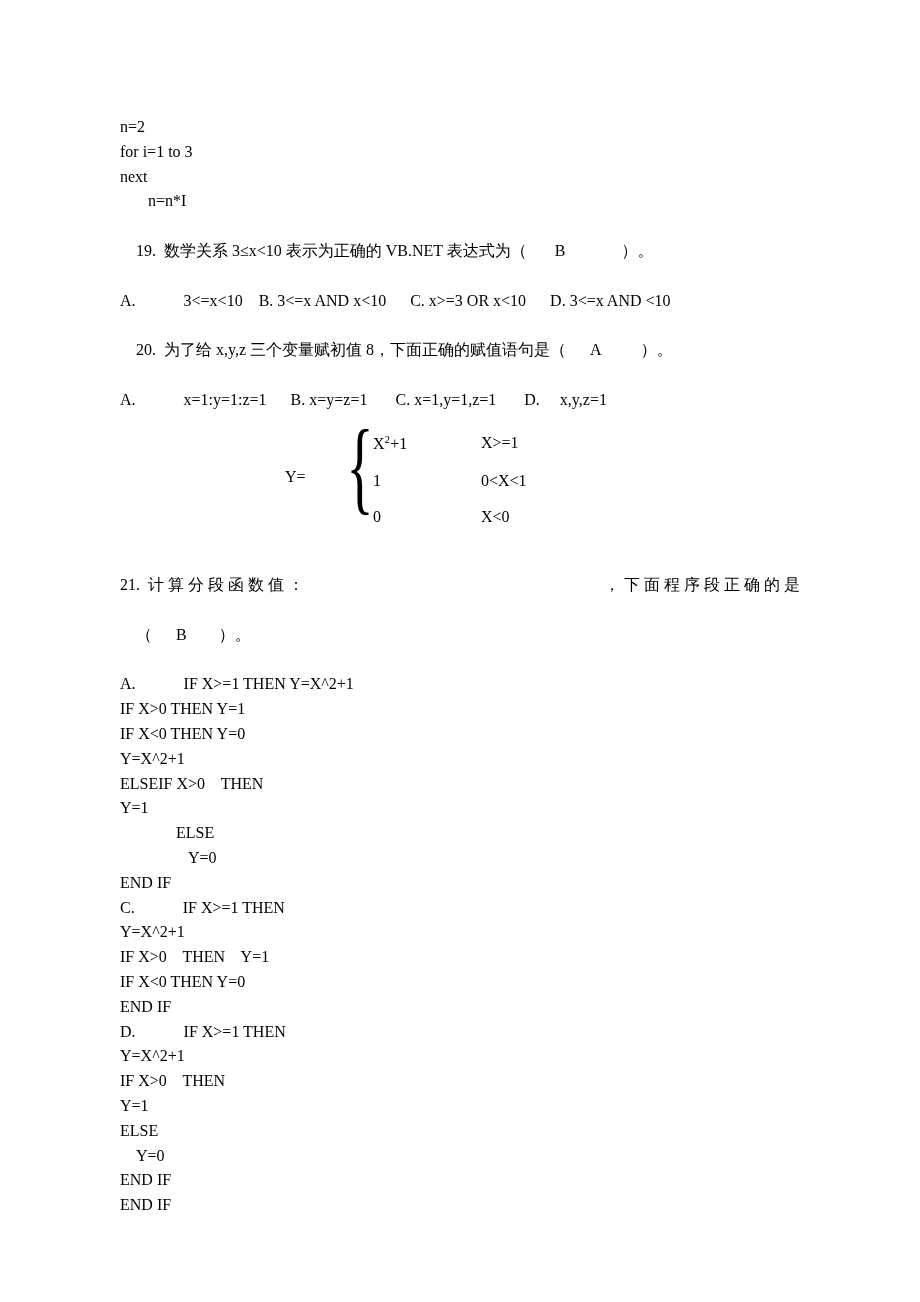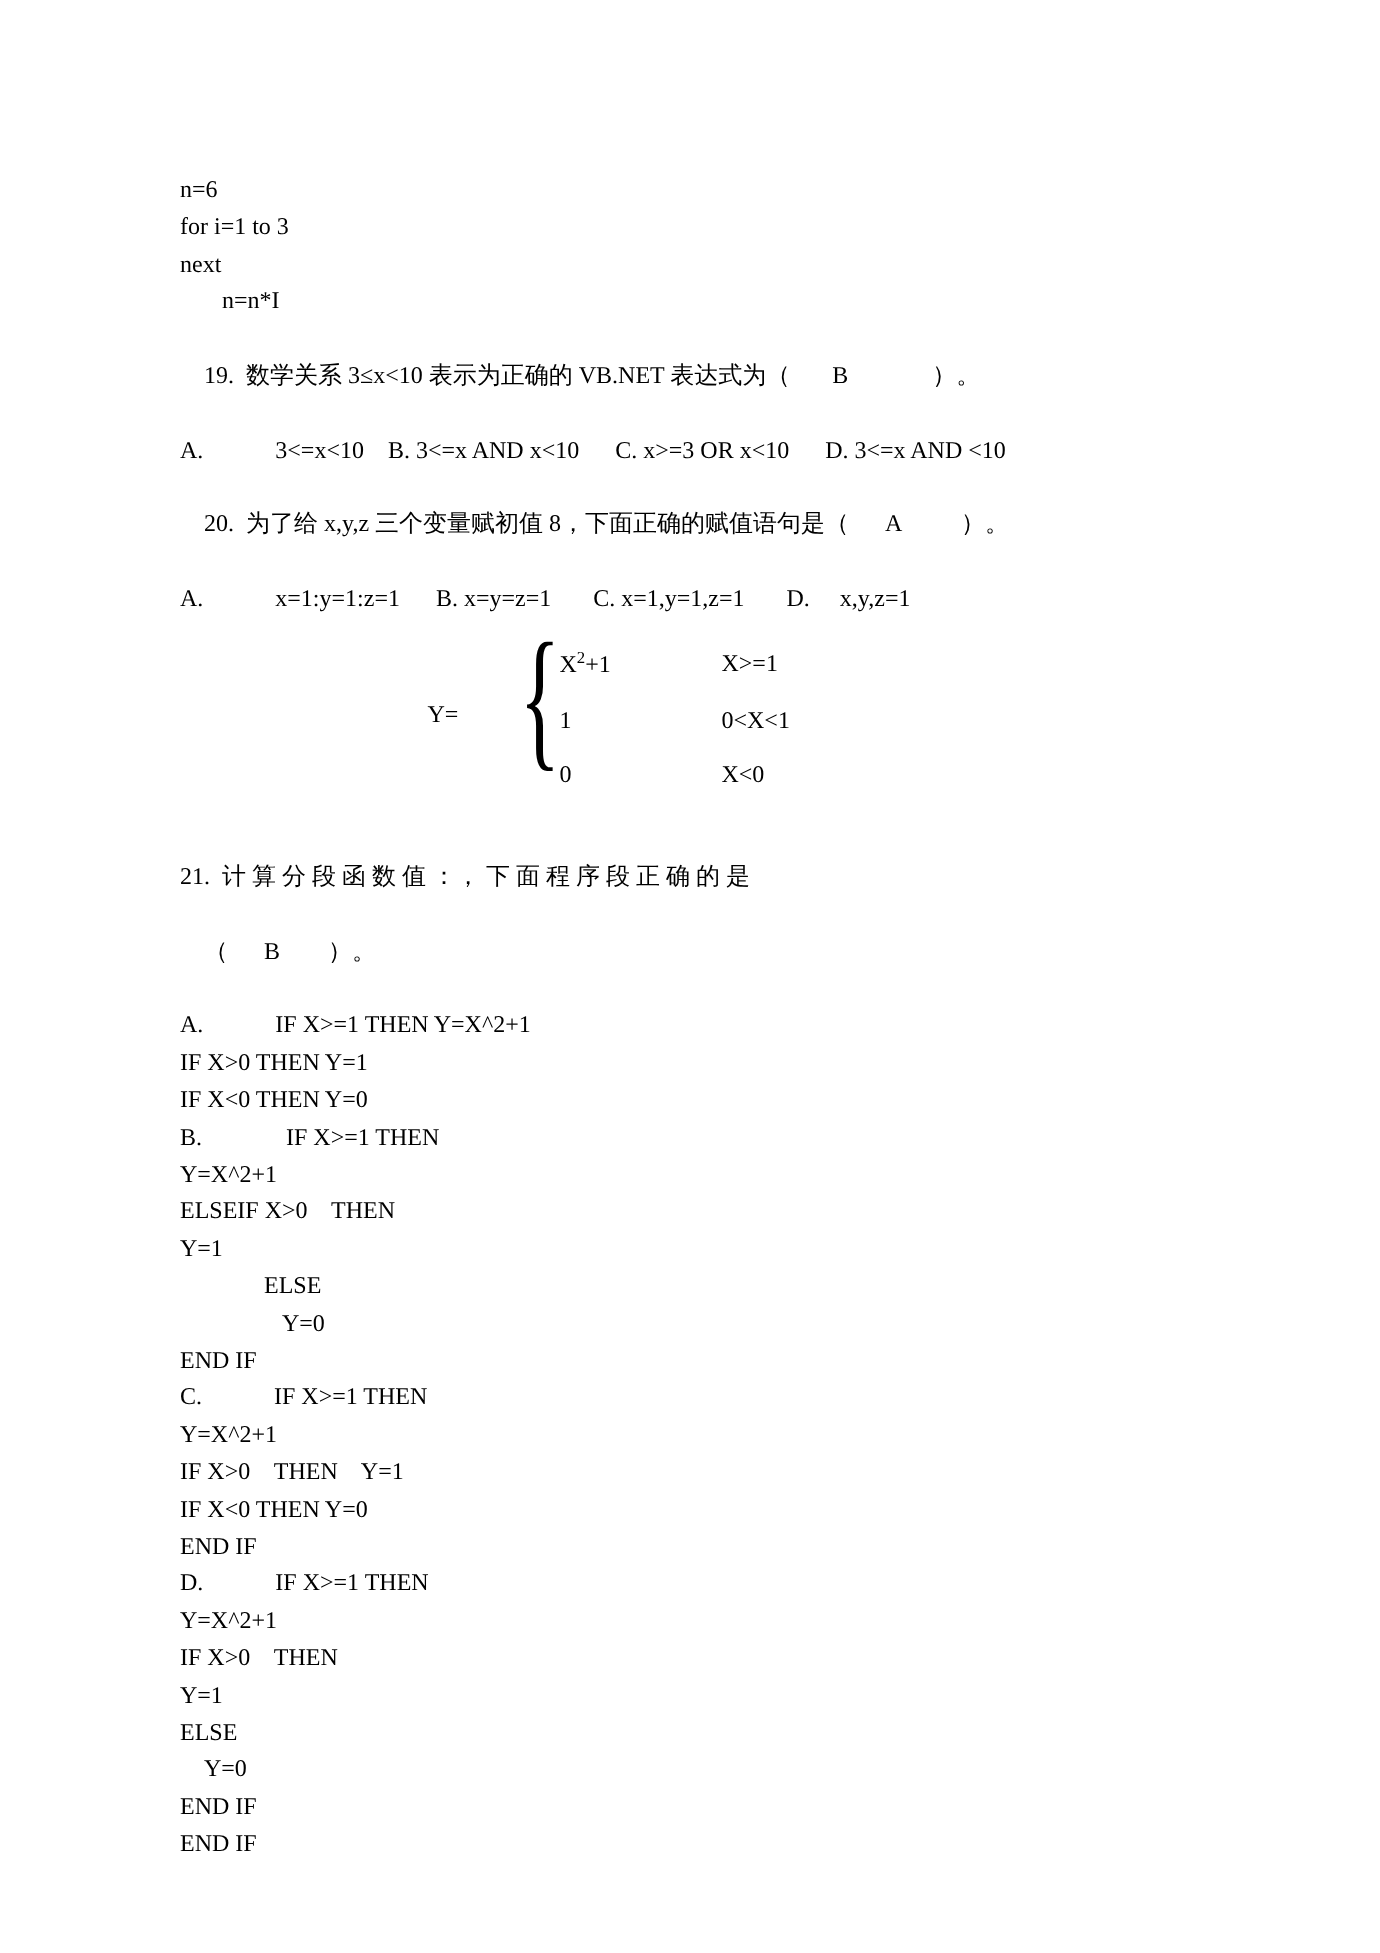"n=6" div.line { text: 6 -> 2 }
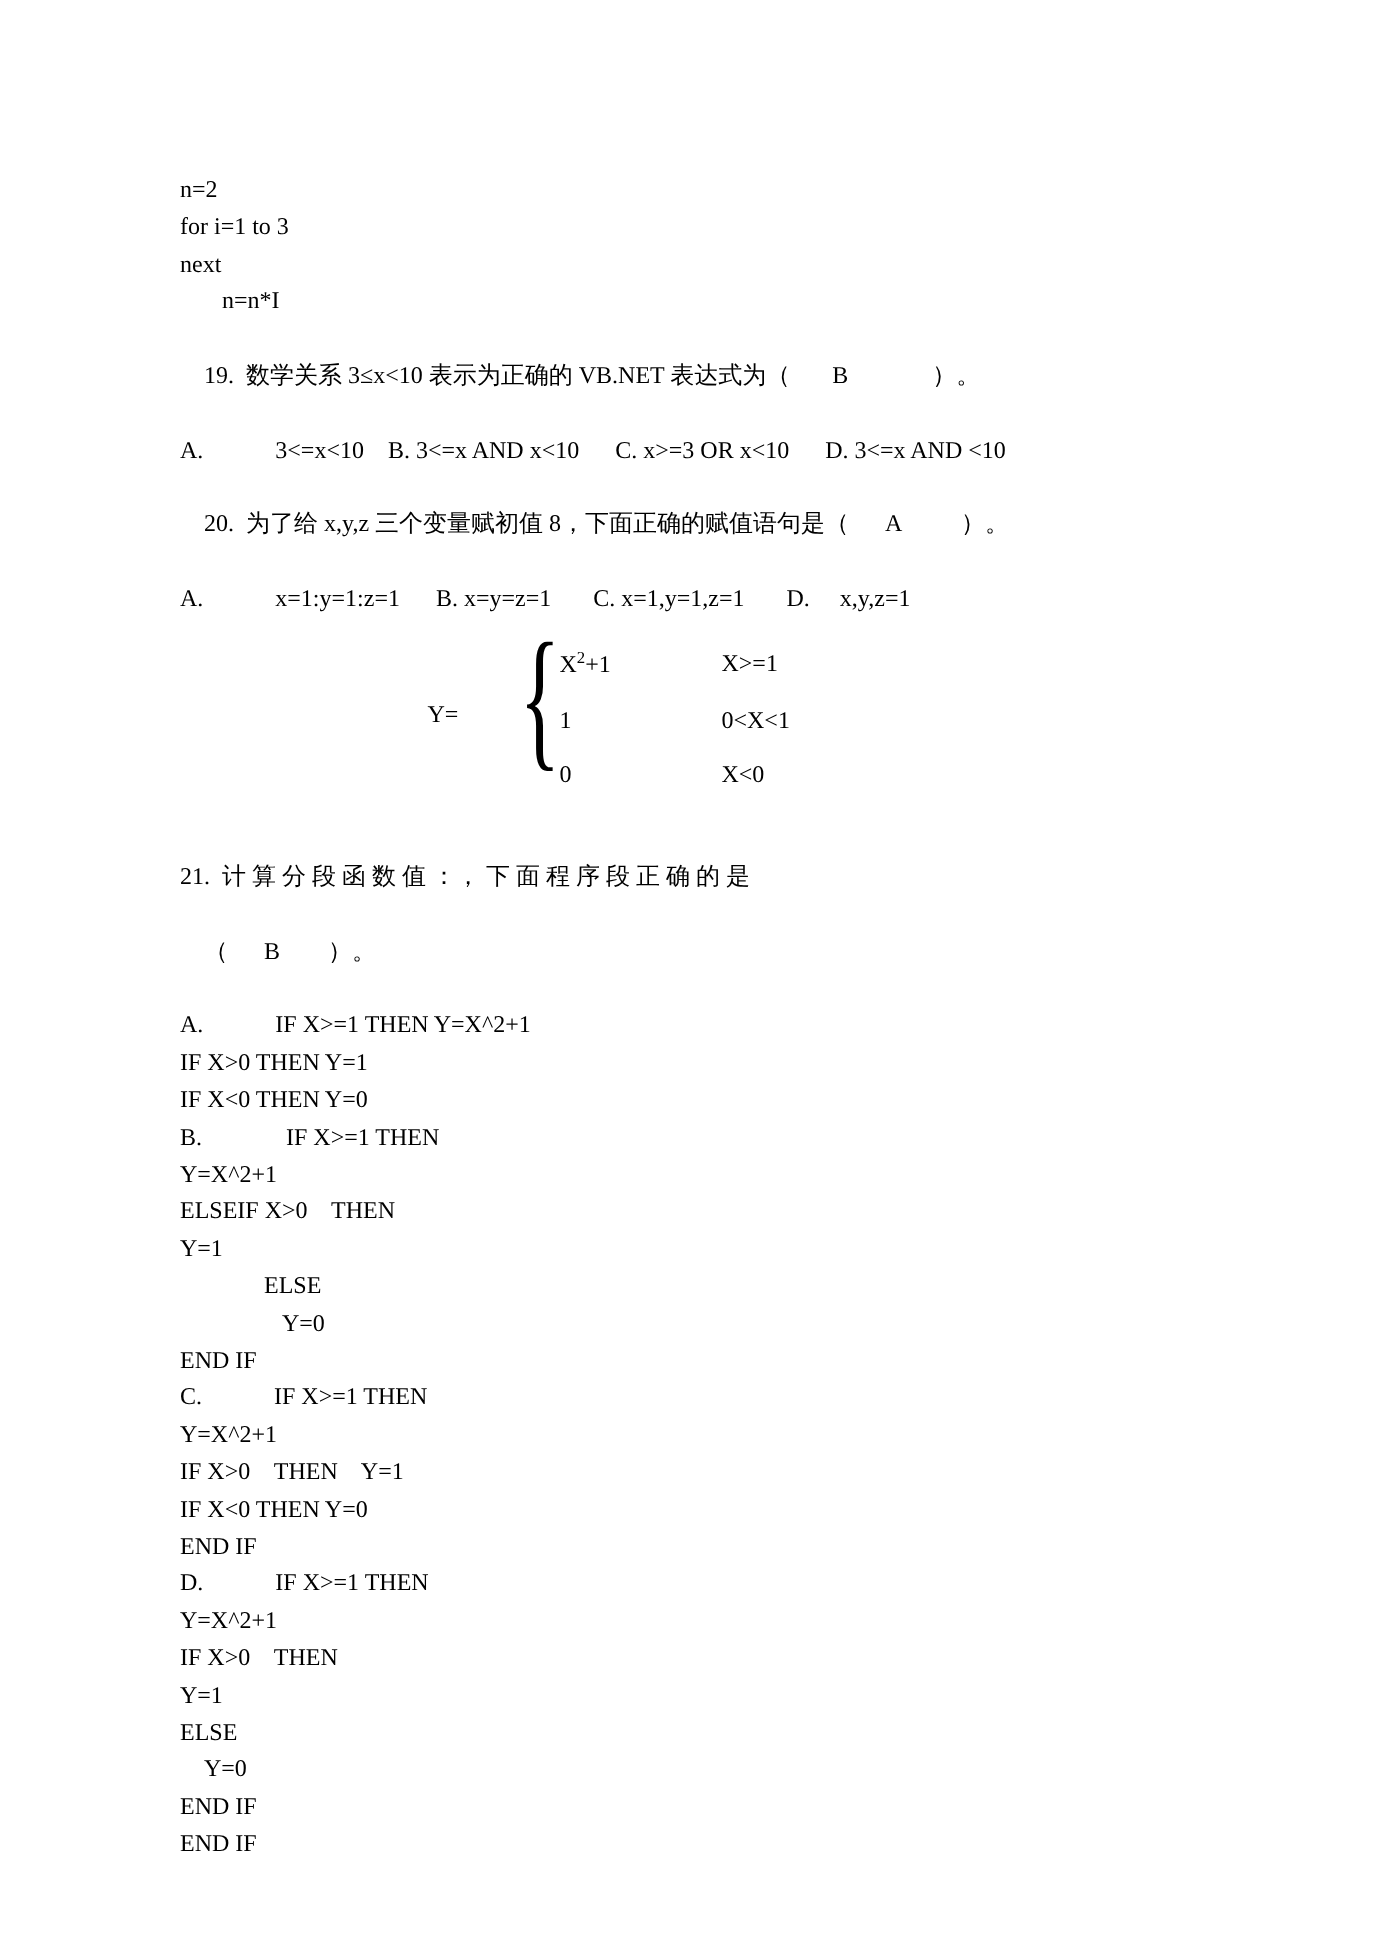"21. 计 算 分 段" div.line { justify-content: none -> space-between }
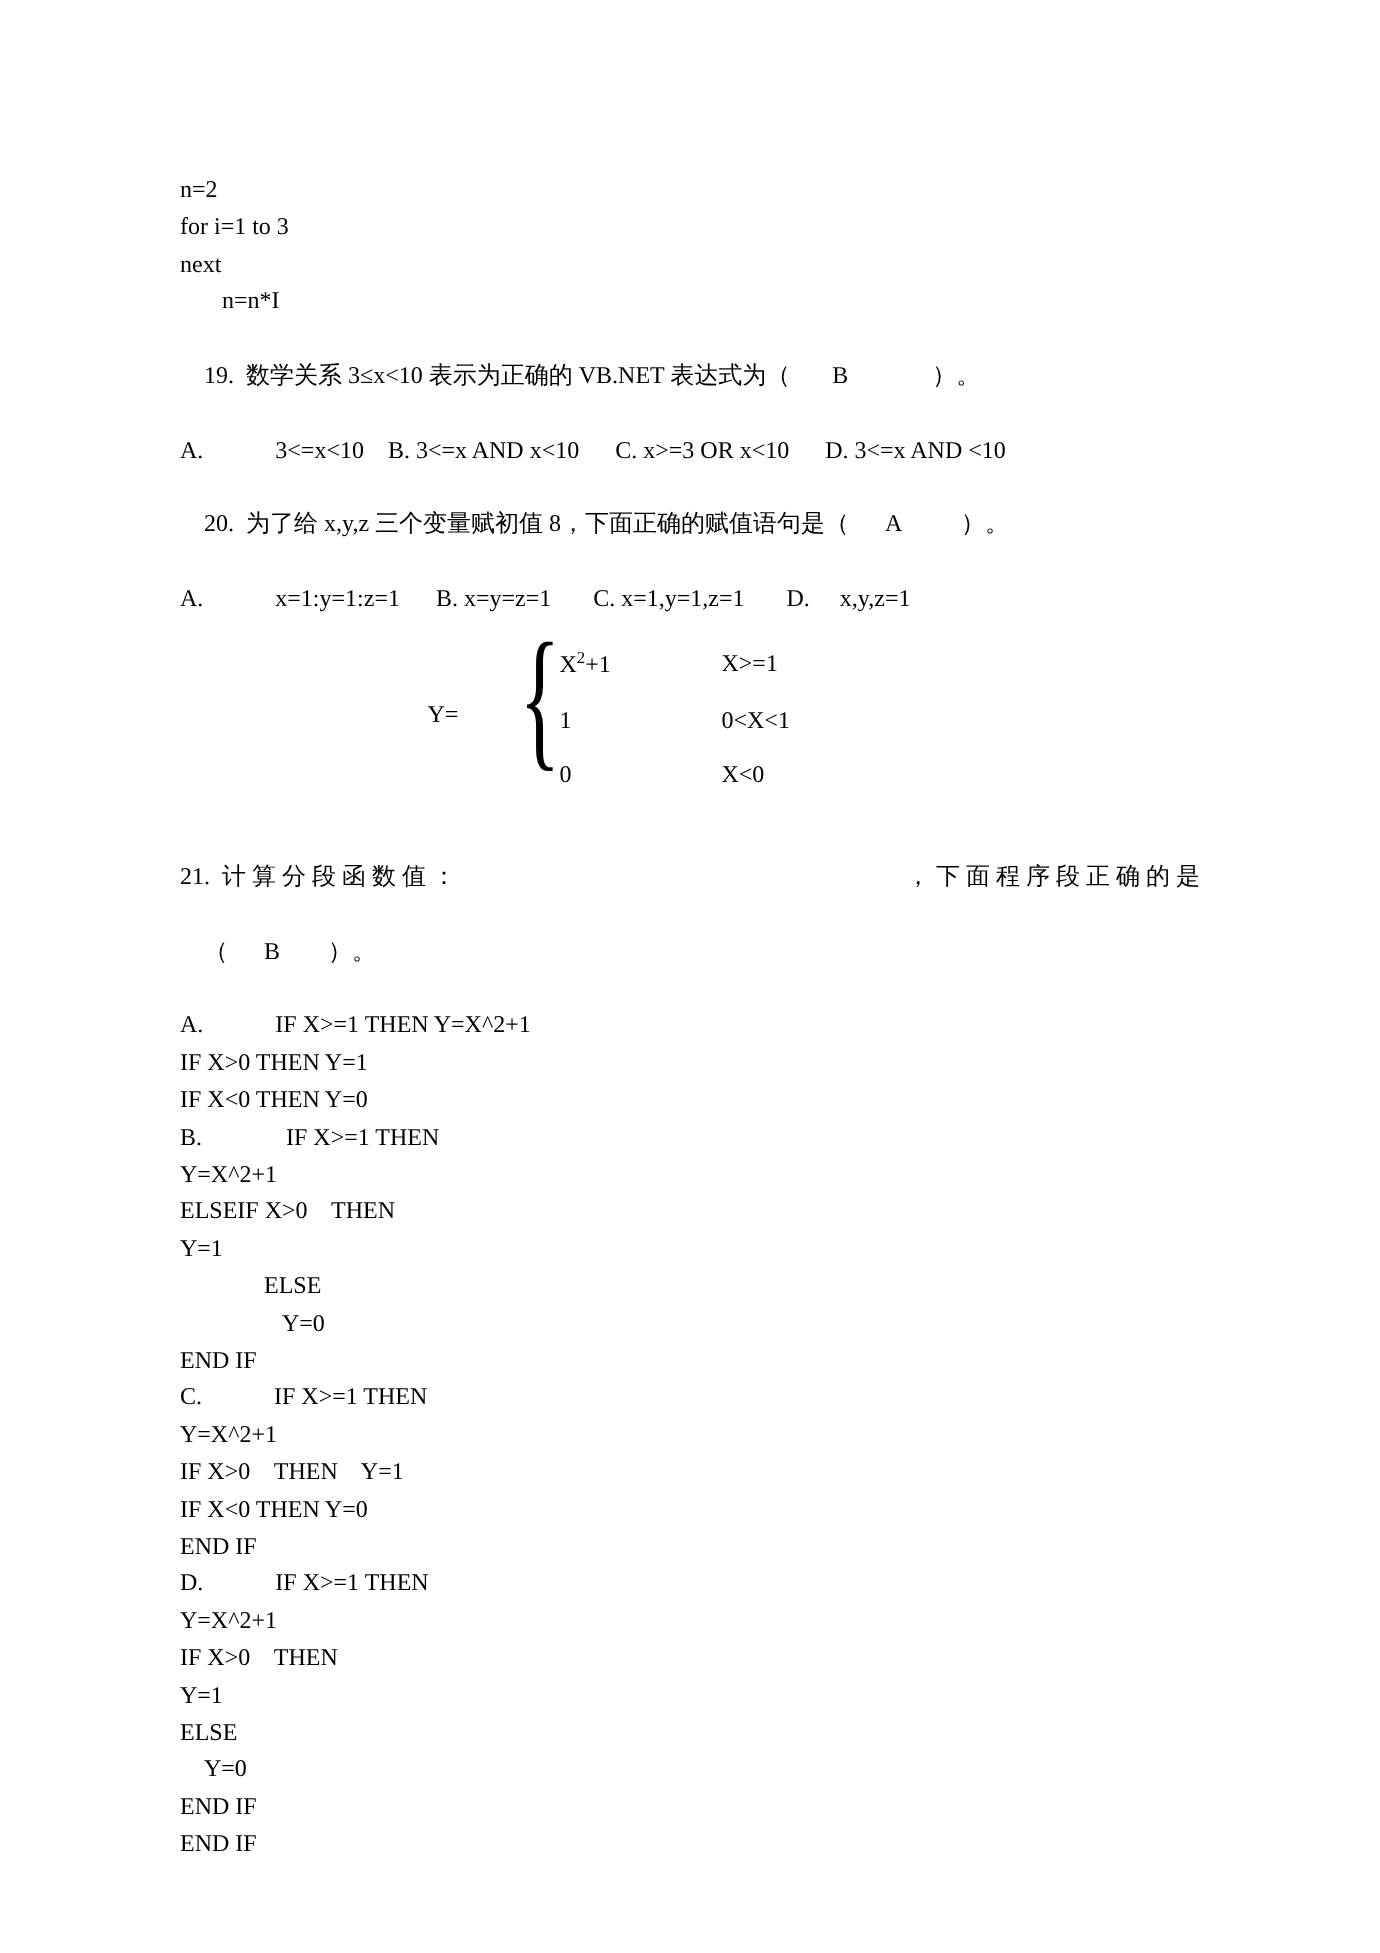"B. IF X>=1 THEN" div.line { html: <div>B. IF X&gt;=1 THEN</div> -> none }
